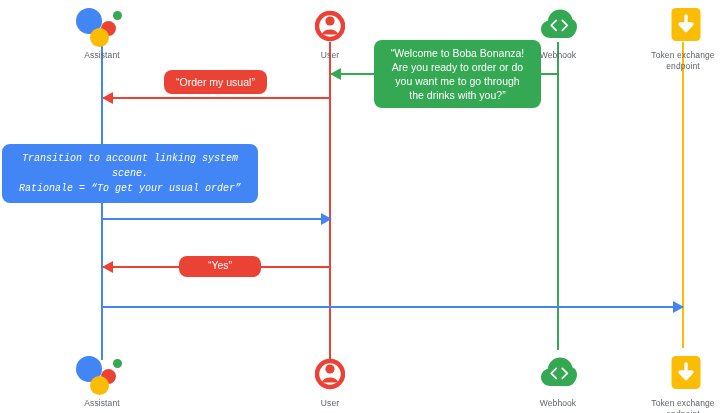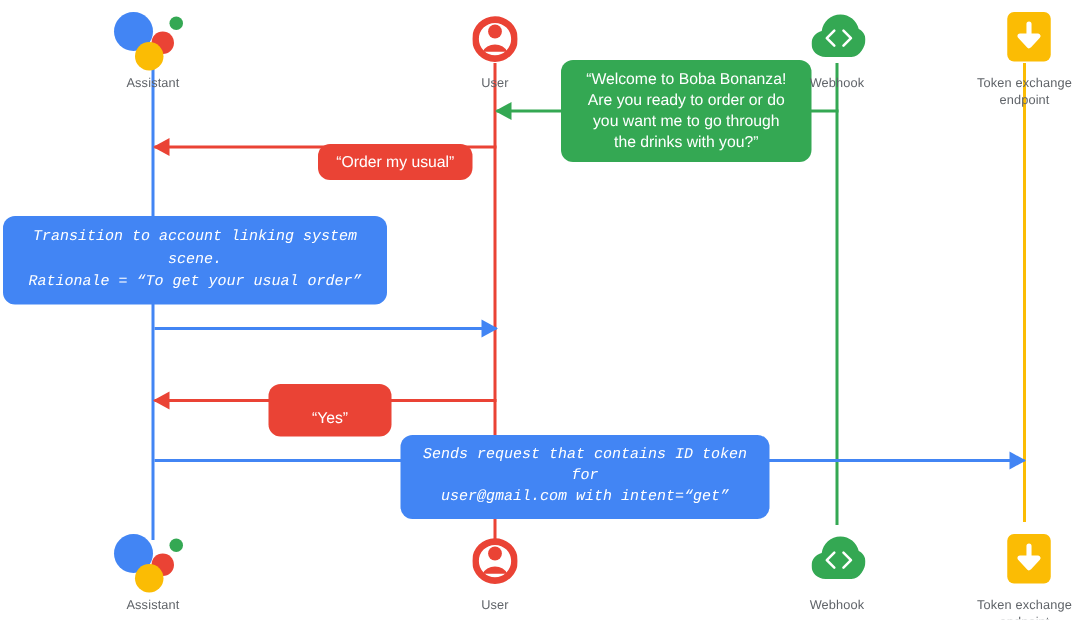"“Order my usual”" div.bubble { margin-left: 48px -> none; top: 96px -> 70px }
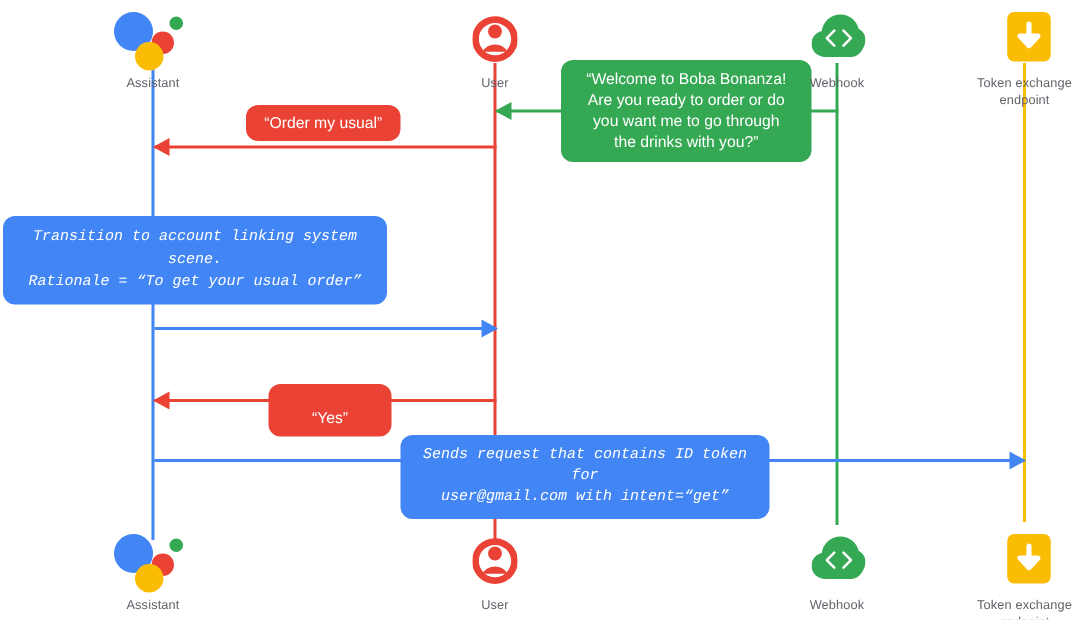"“Yes”" div.bubble { padding-top: 16px -> 2px }
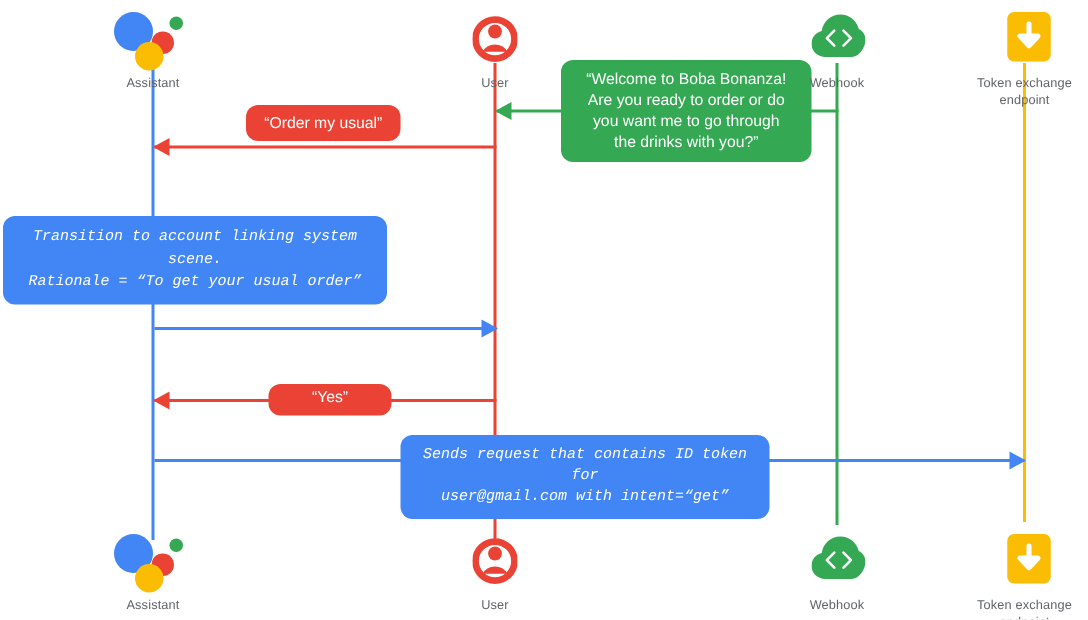"Sends request that contains ID" div.bubble { html: <div>Sends request that contains ID token for user@gmail.com with intent=“get”</div> -> none }
